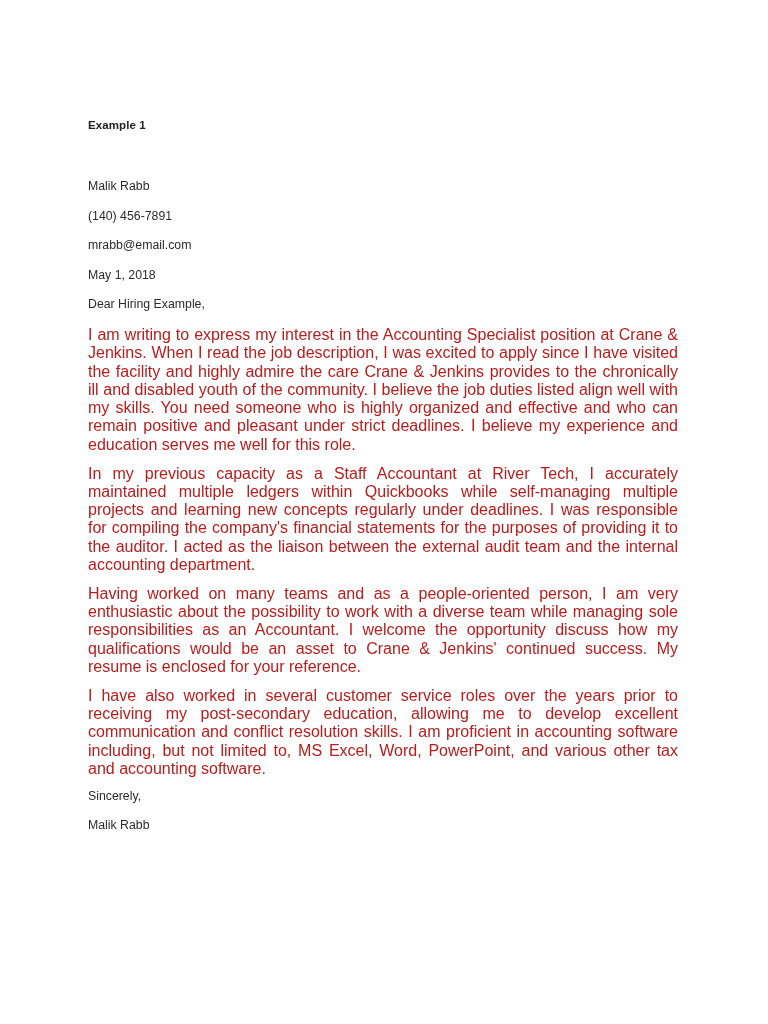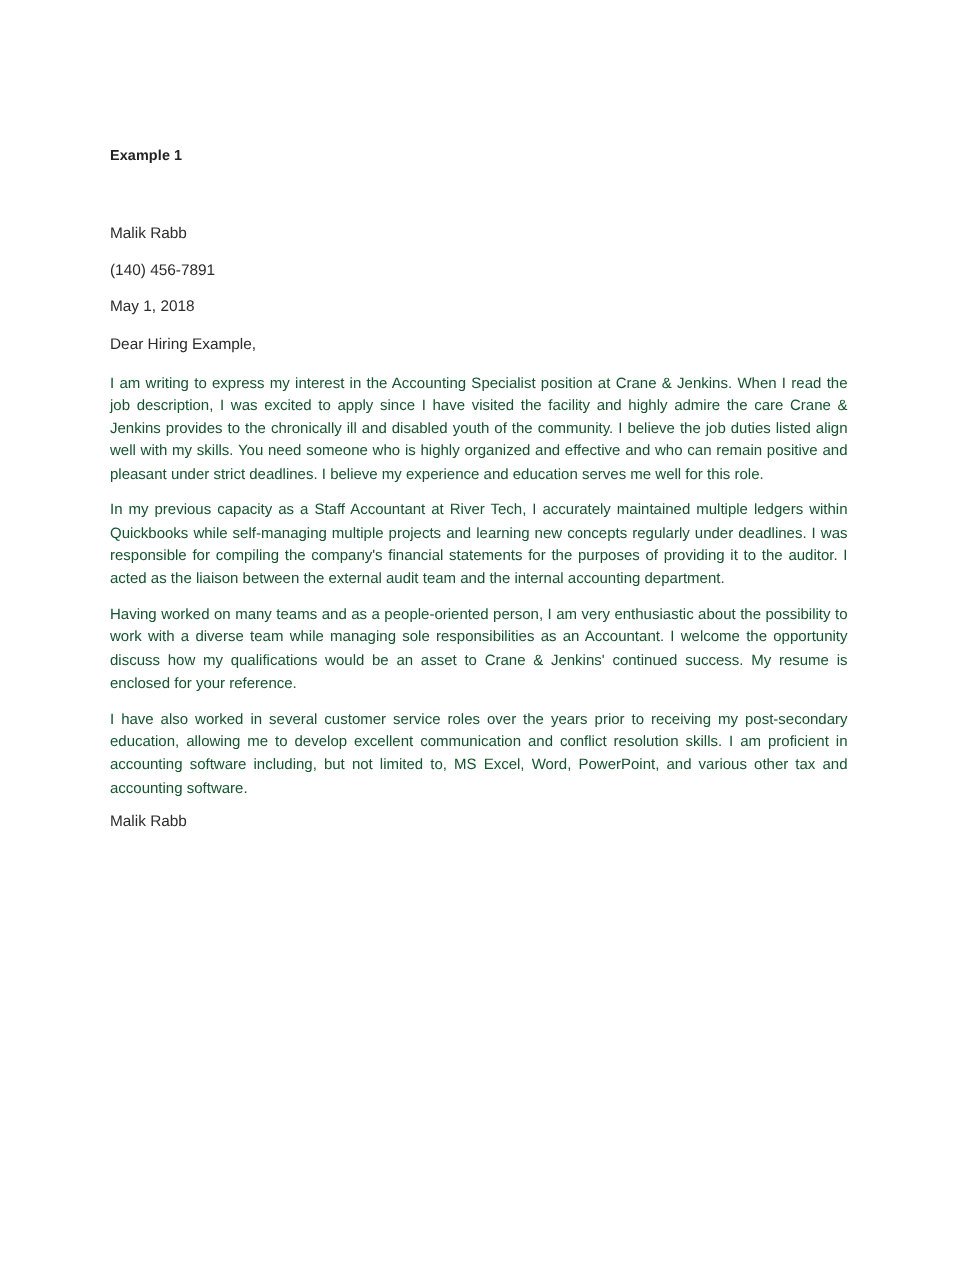"mrabb@email.com" div.lh-line { html: none -> <div>mrabb@email.com</div> }
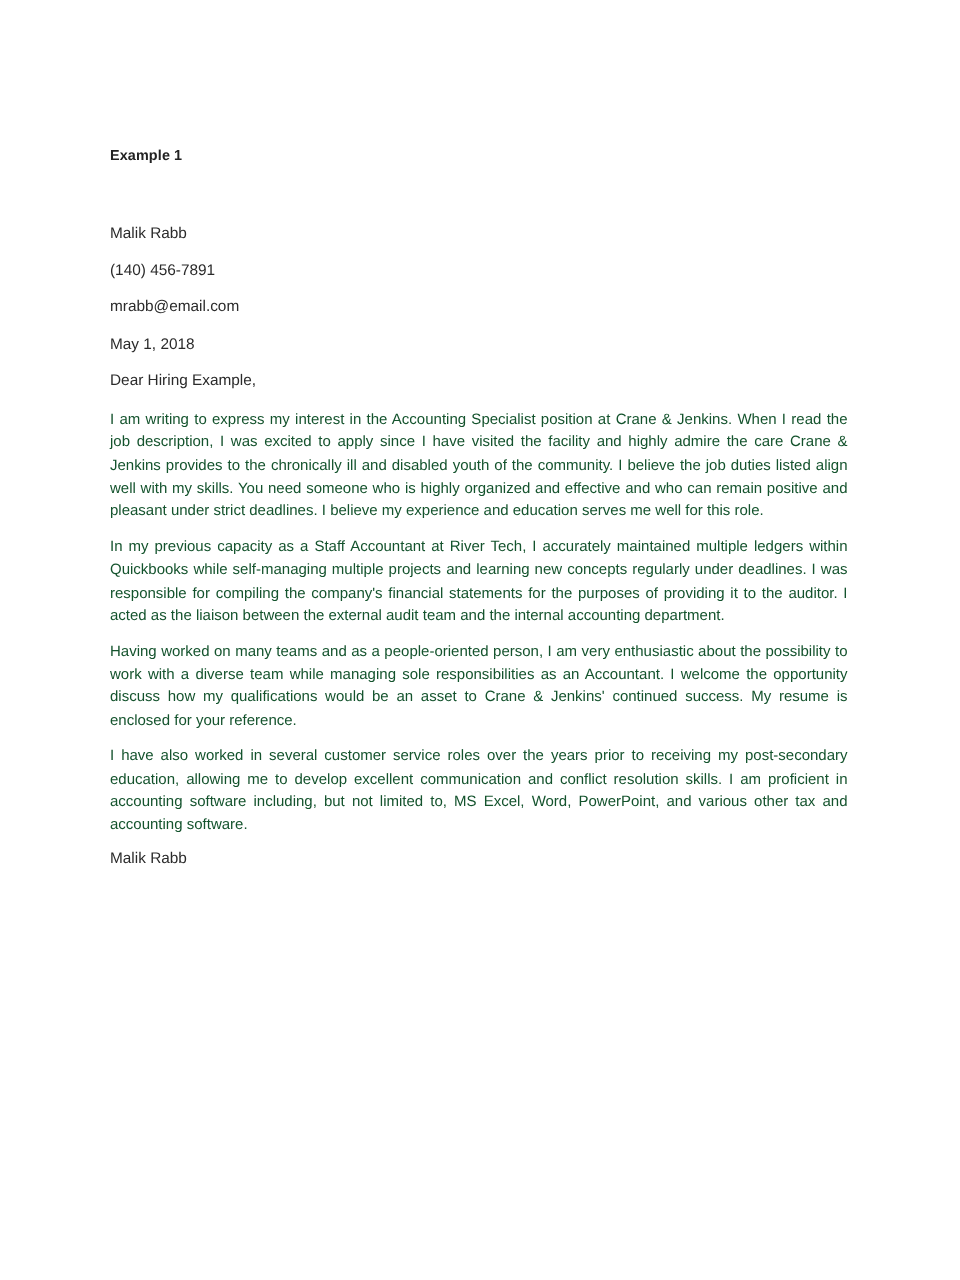"I am writing to express" .body-para { color: #14532d -> #b91c1c; font-size: 12px -> 16px }
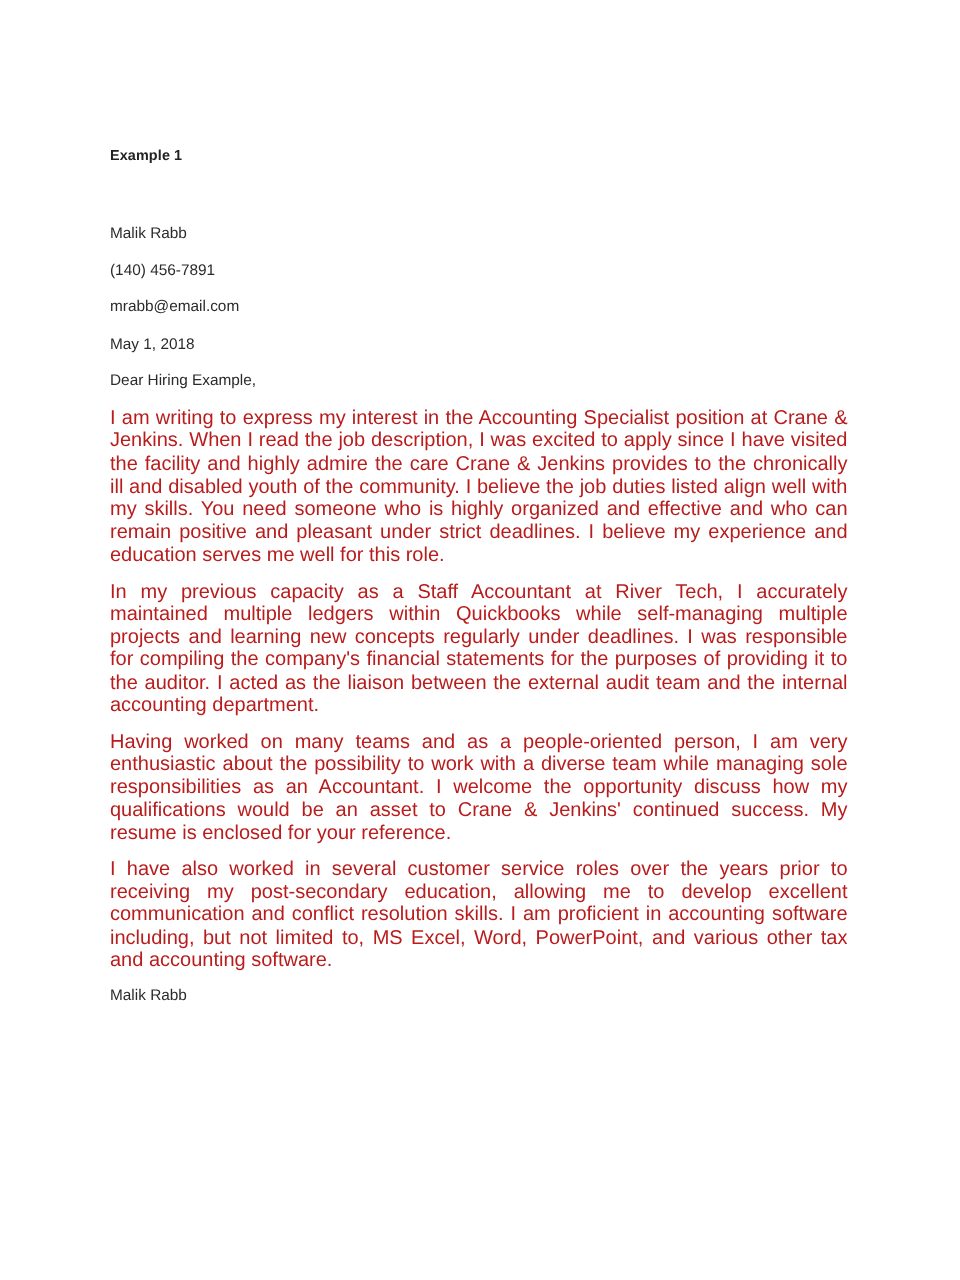"Sincerely," div.closing-line { html: none -> <div>Sincerely,</div> }
